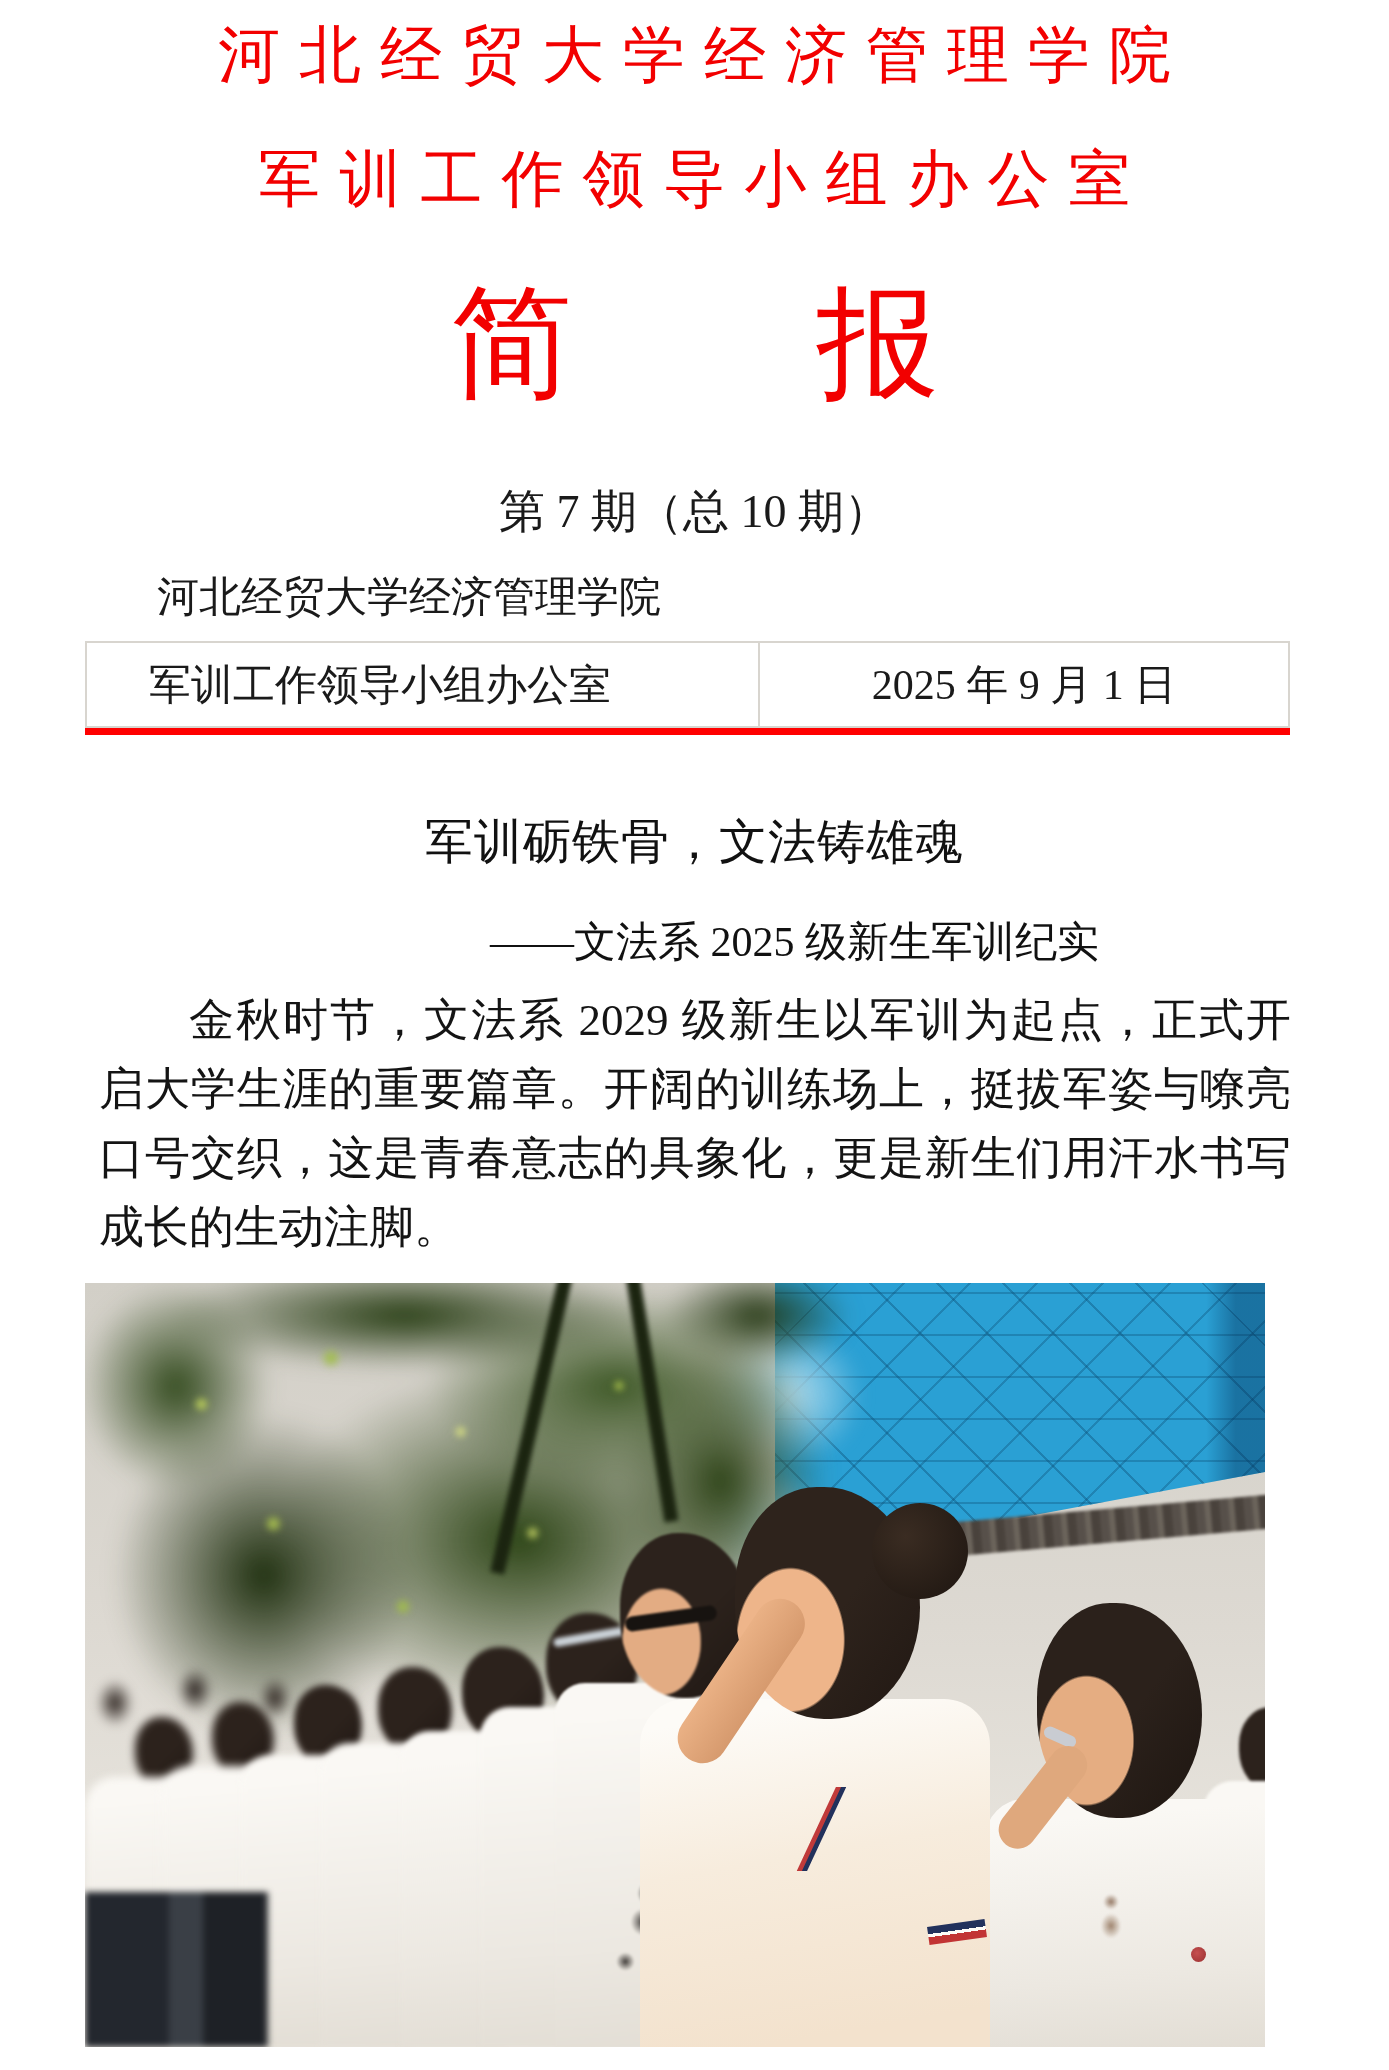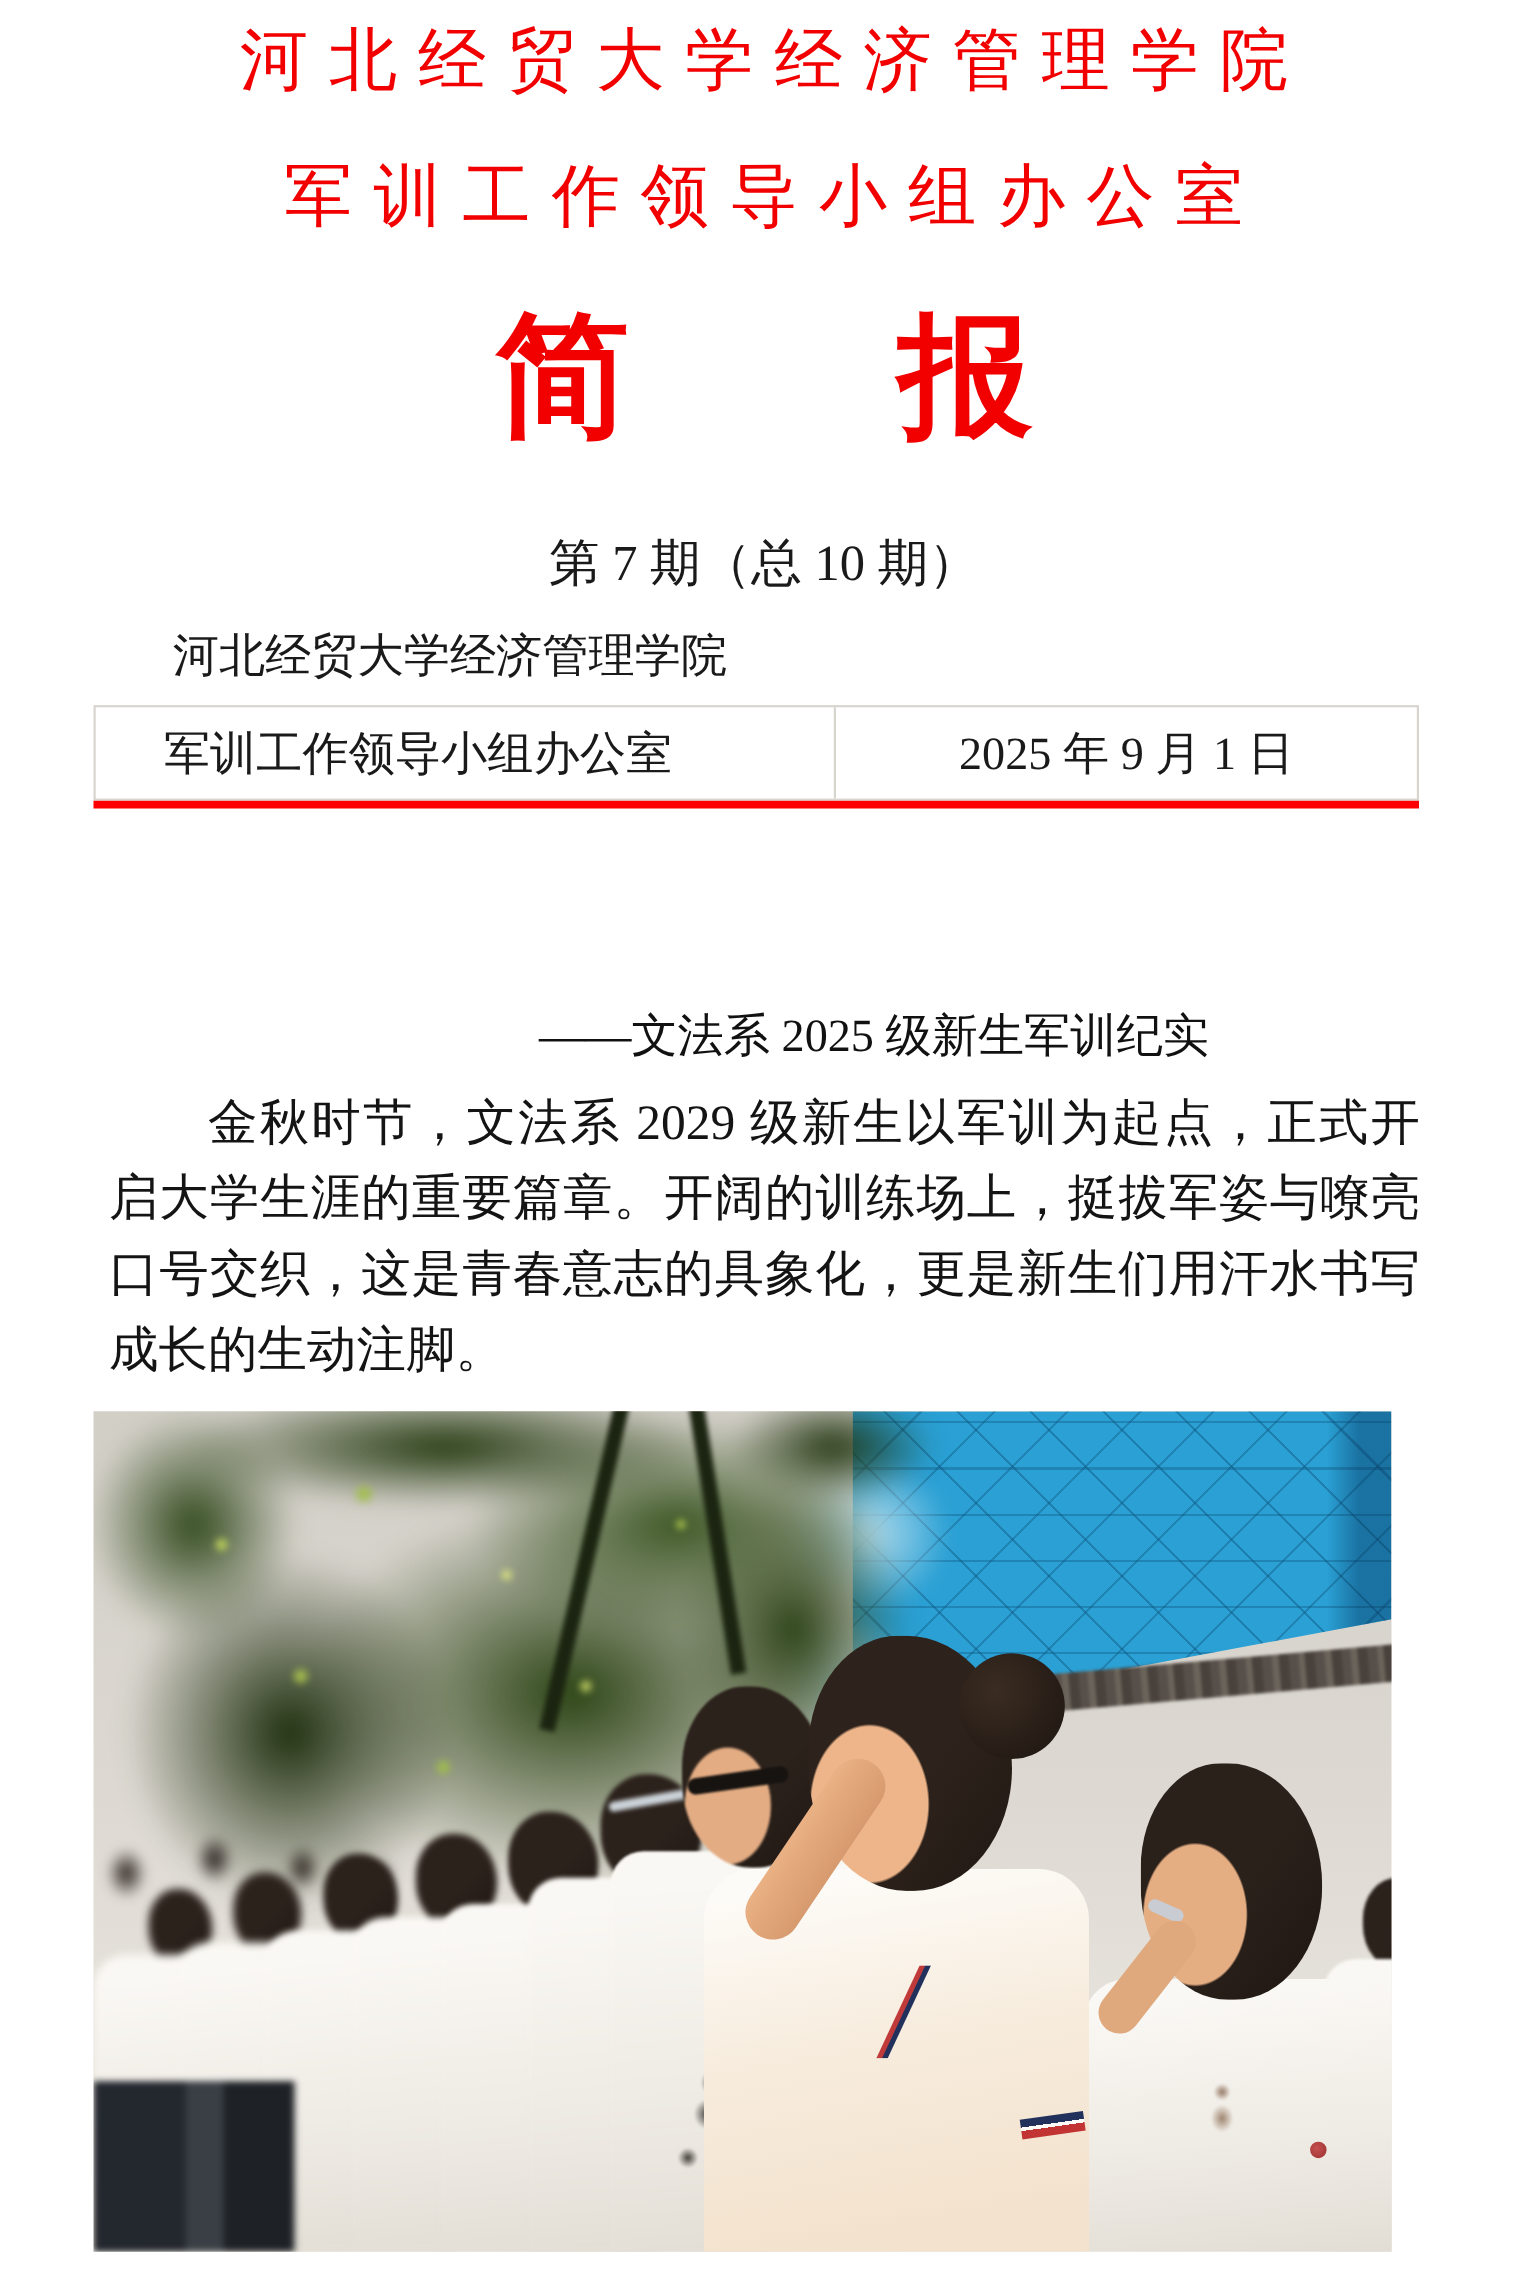"简 报" .brief-title { font-weight: 700 -> 400 }
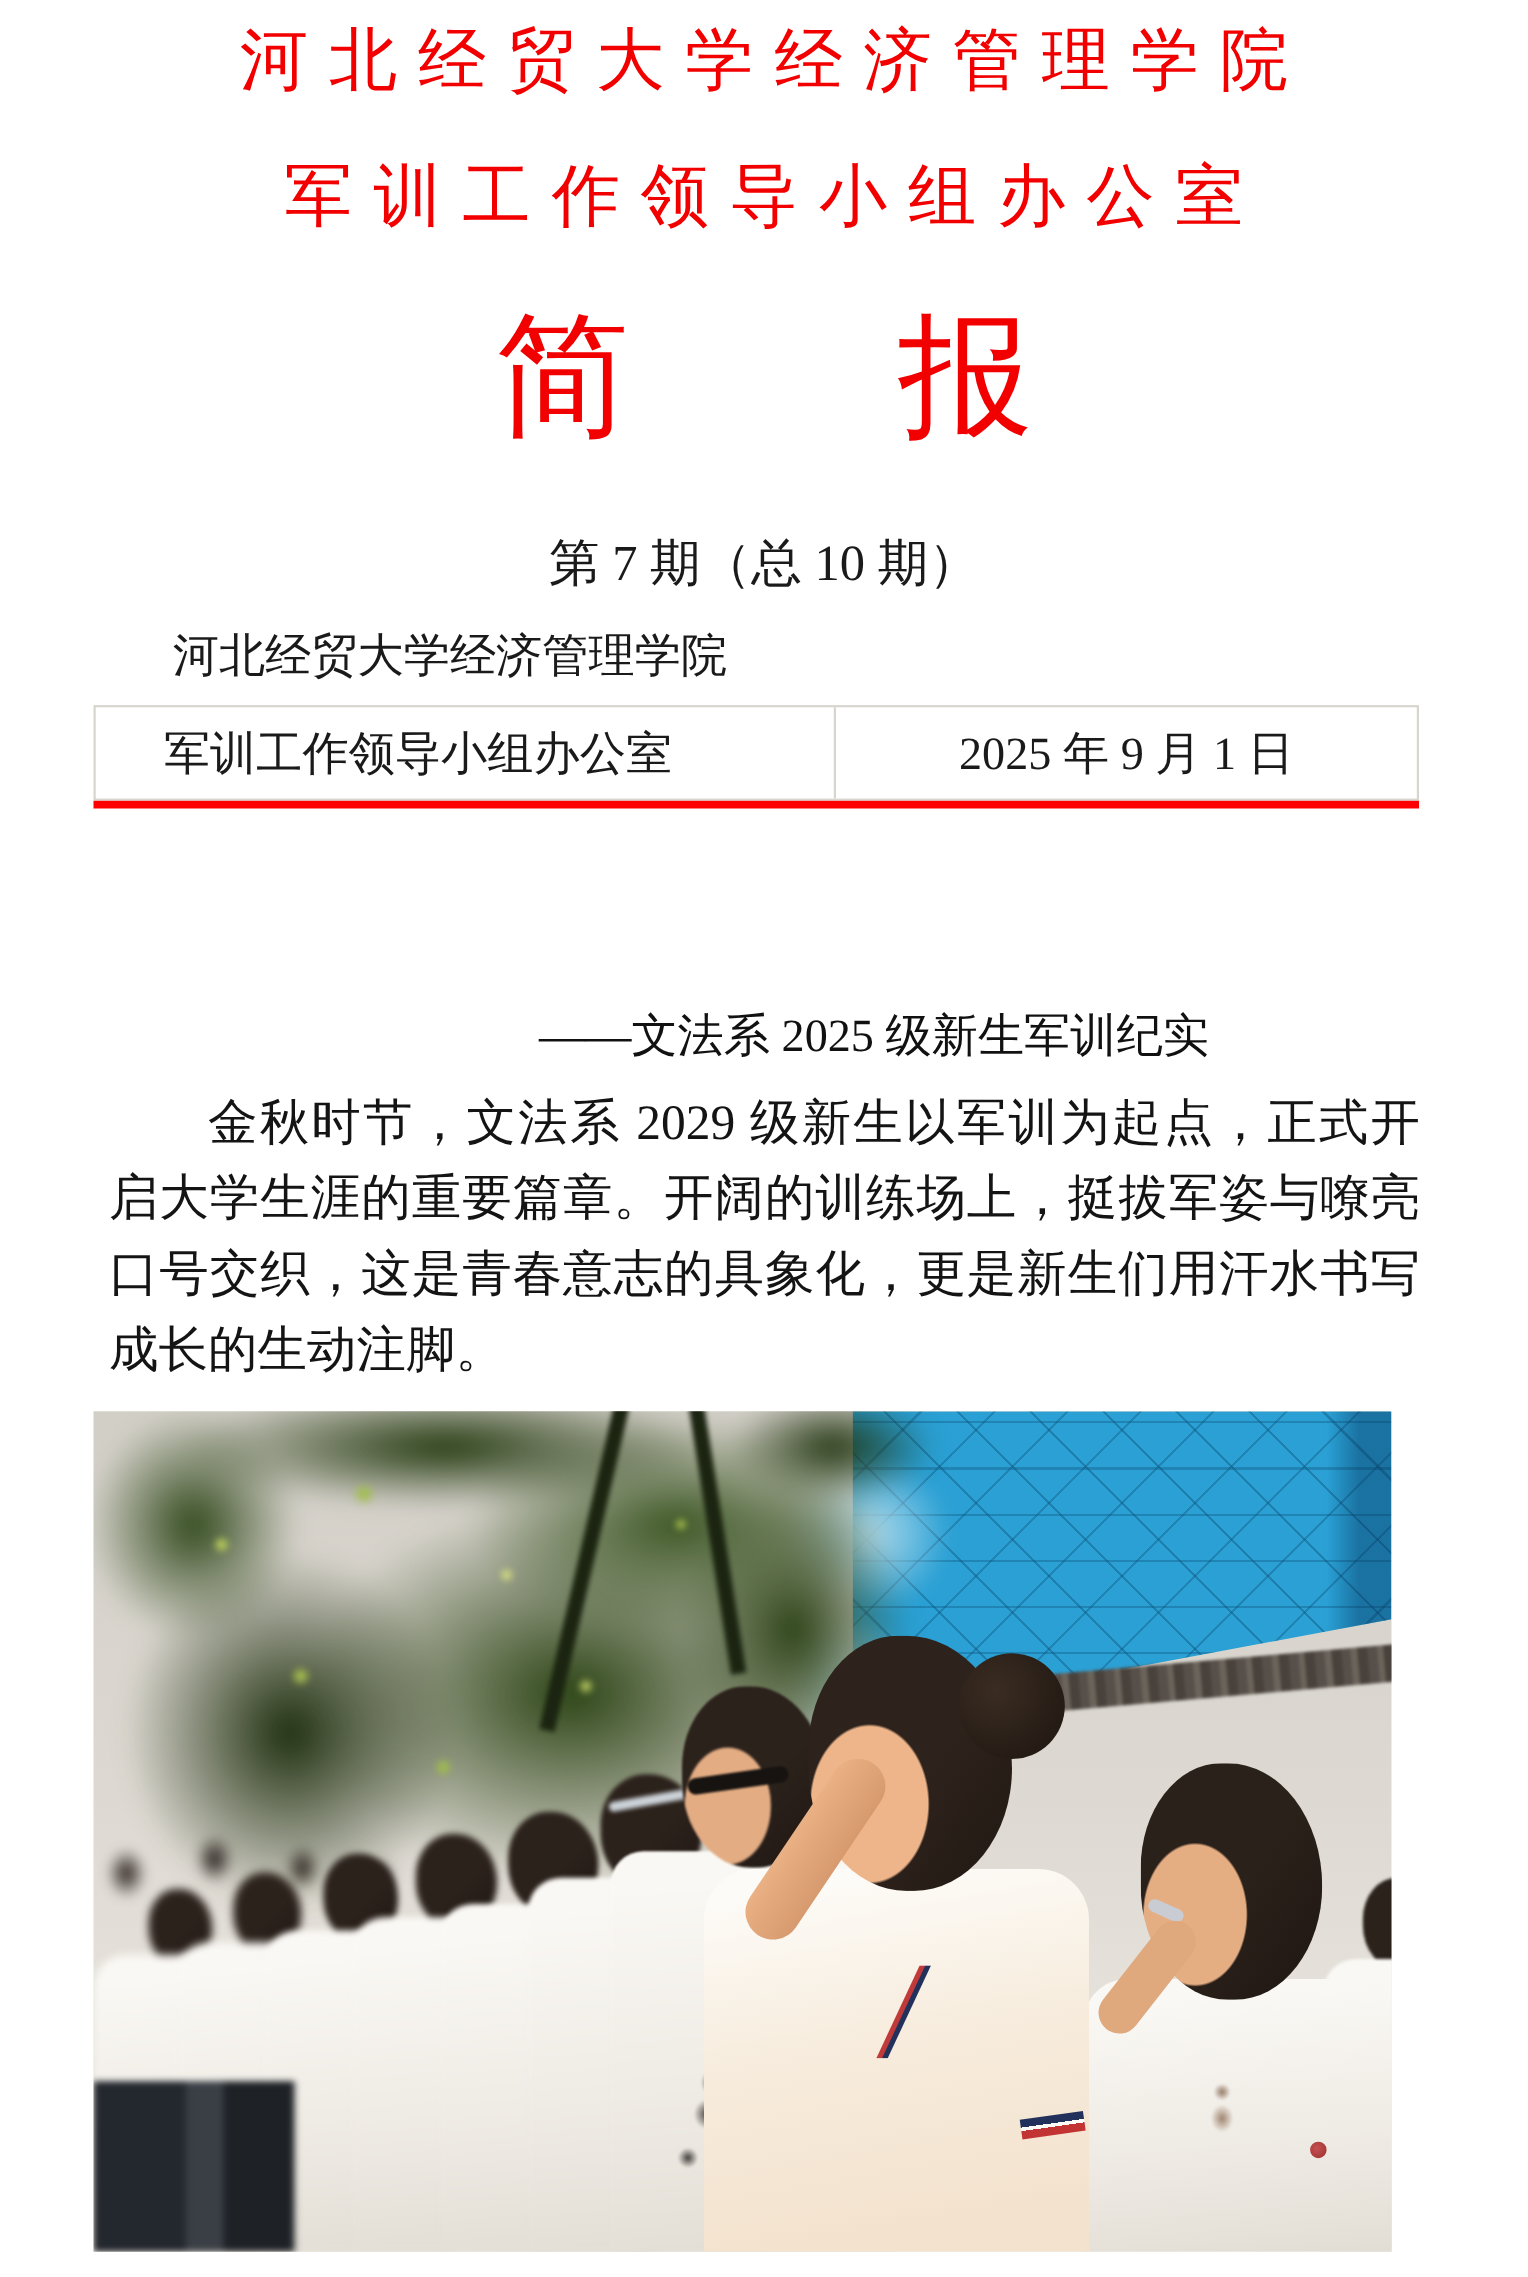"军训砺铁骨，文法铸雄魂" div.article-title { html: none -> <div>军训砺铁骨，文法铸雄魂</div> }
